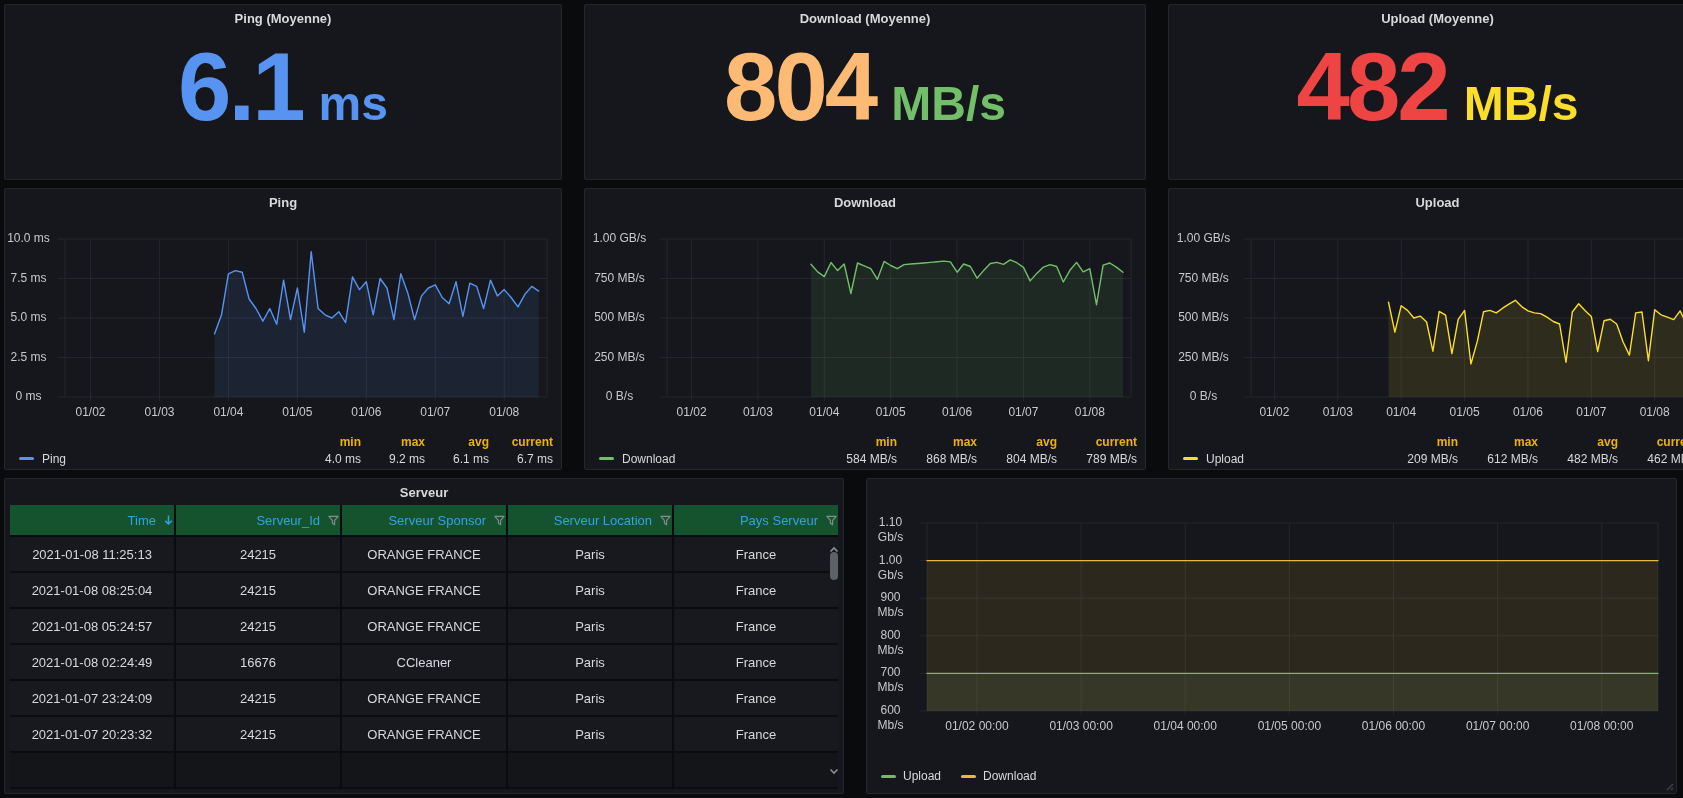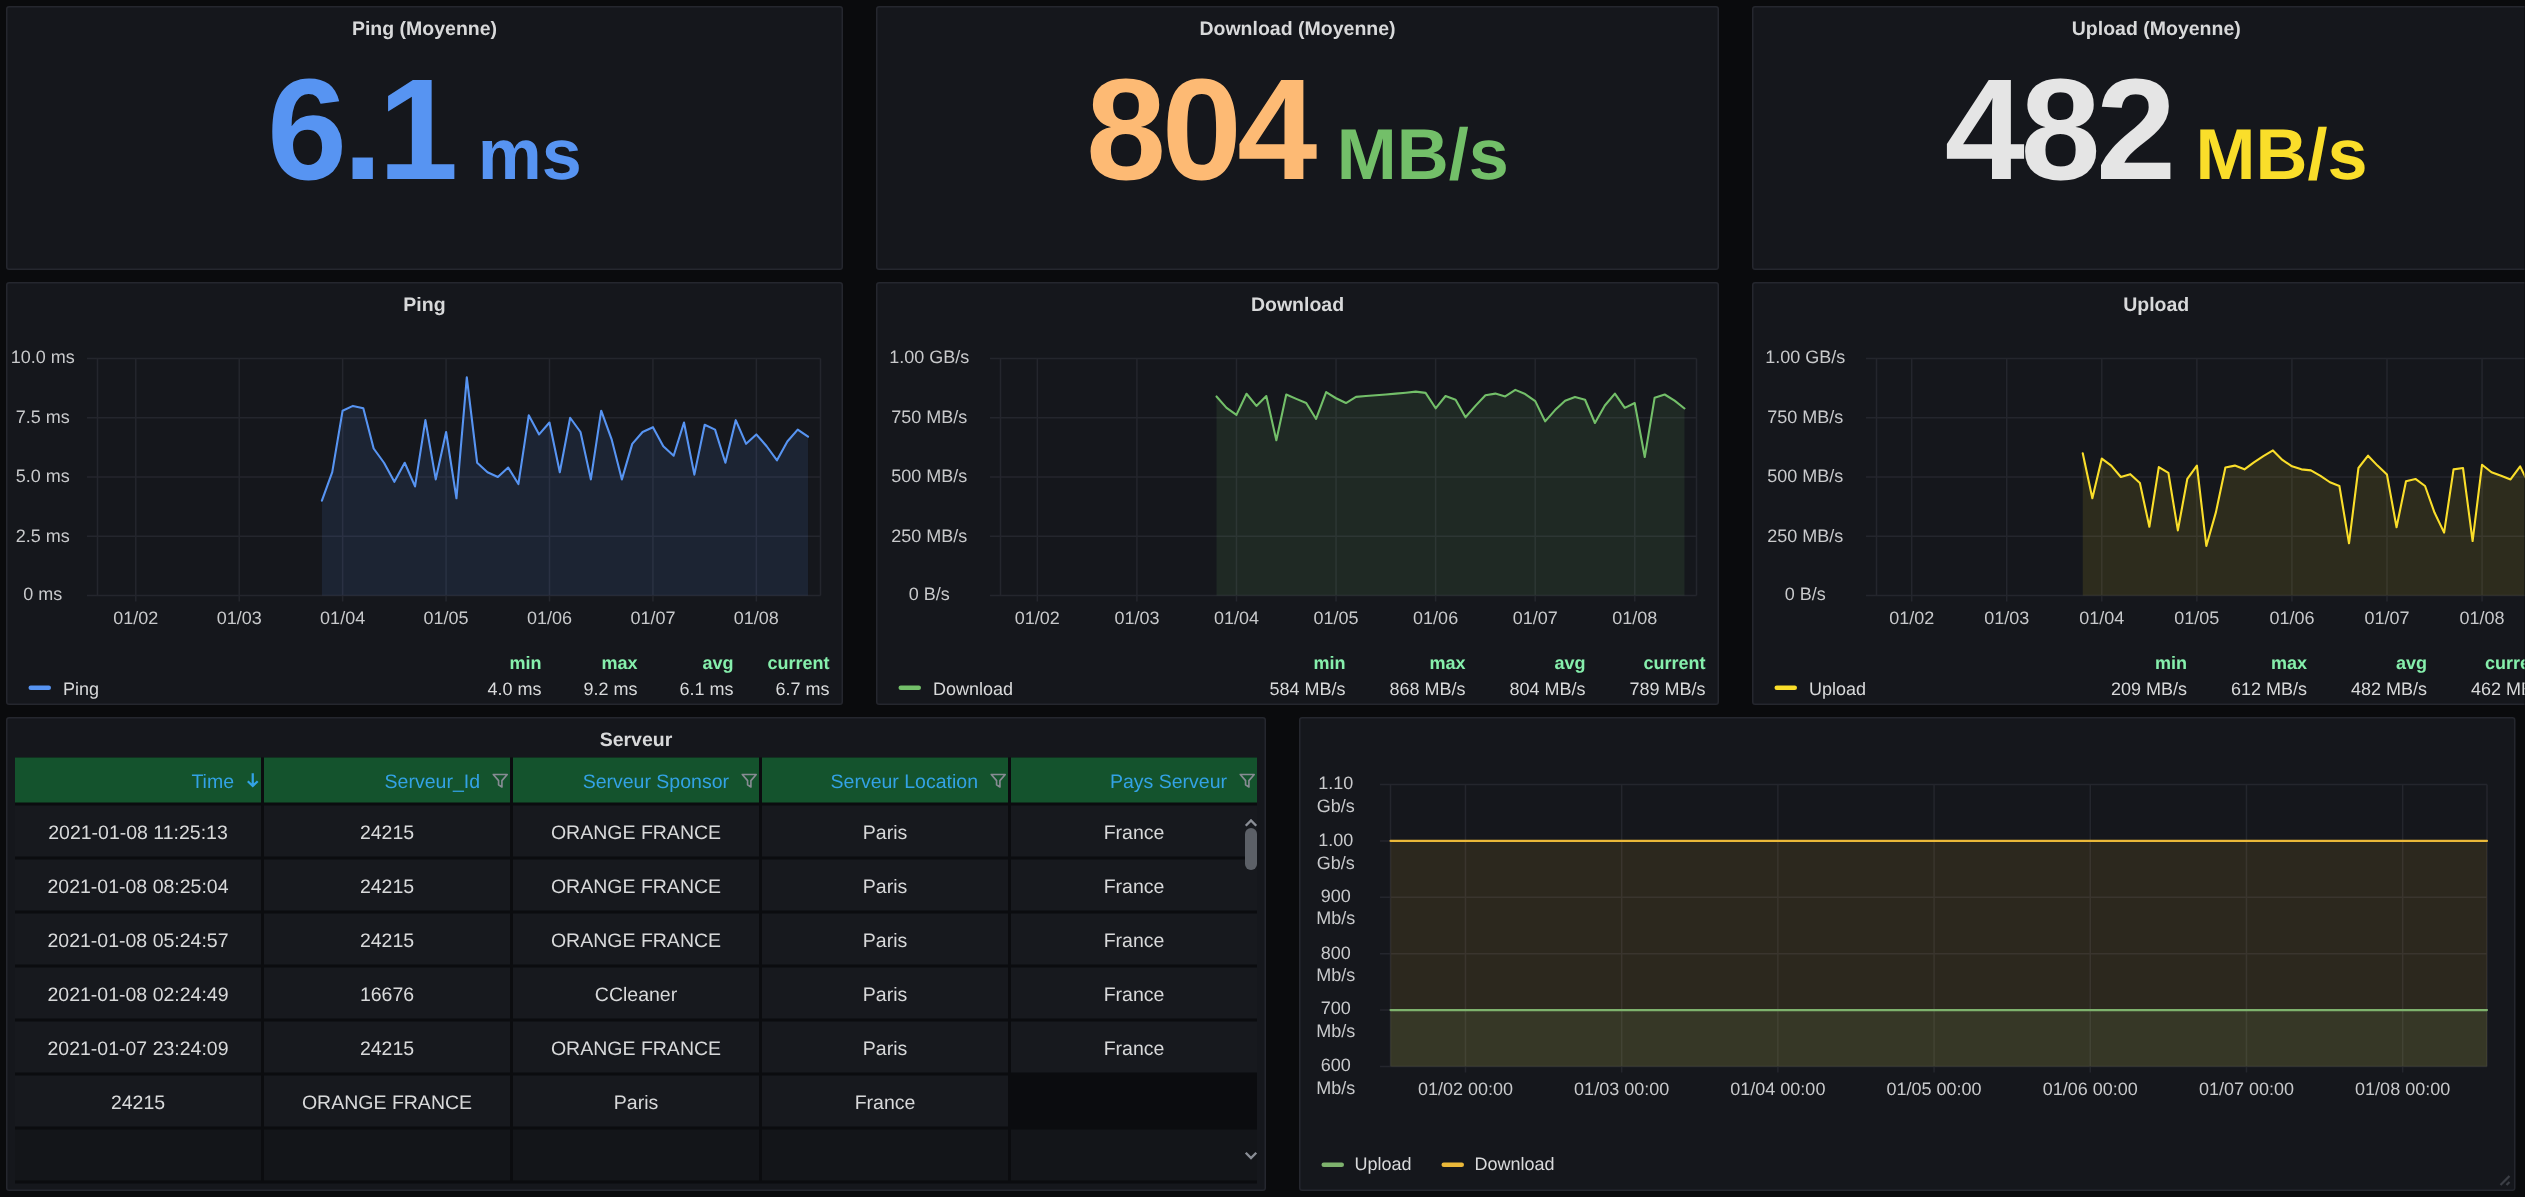"482" span.stat-num { color: #e5e5e5 -> #ef4444 }
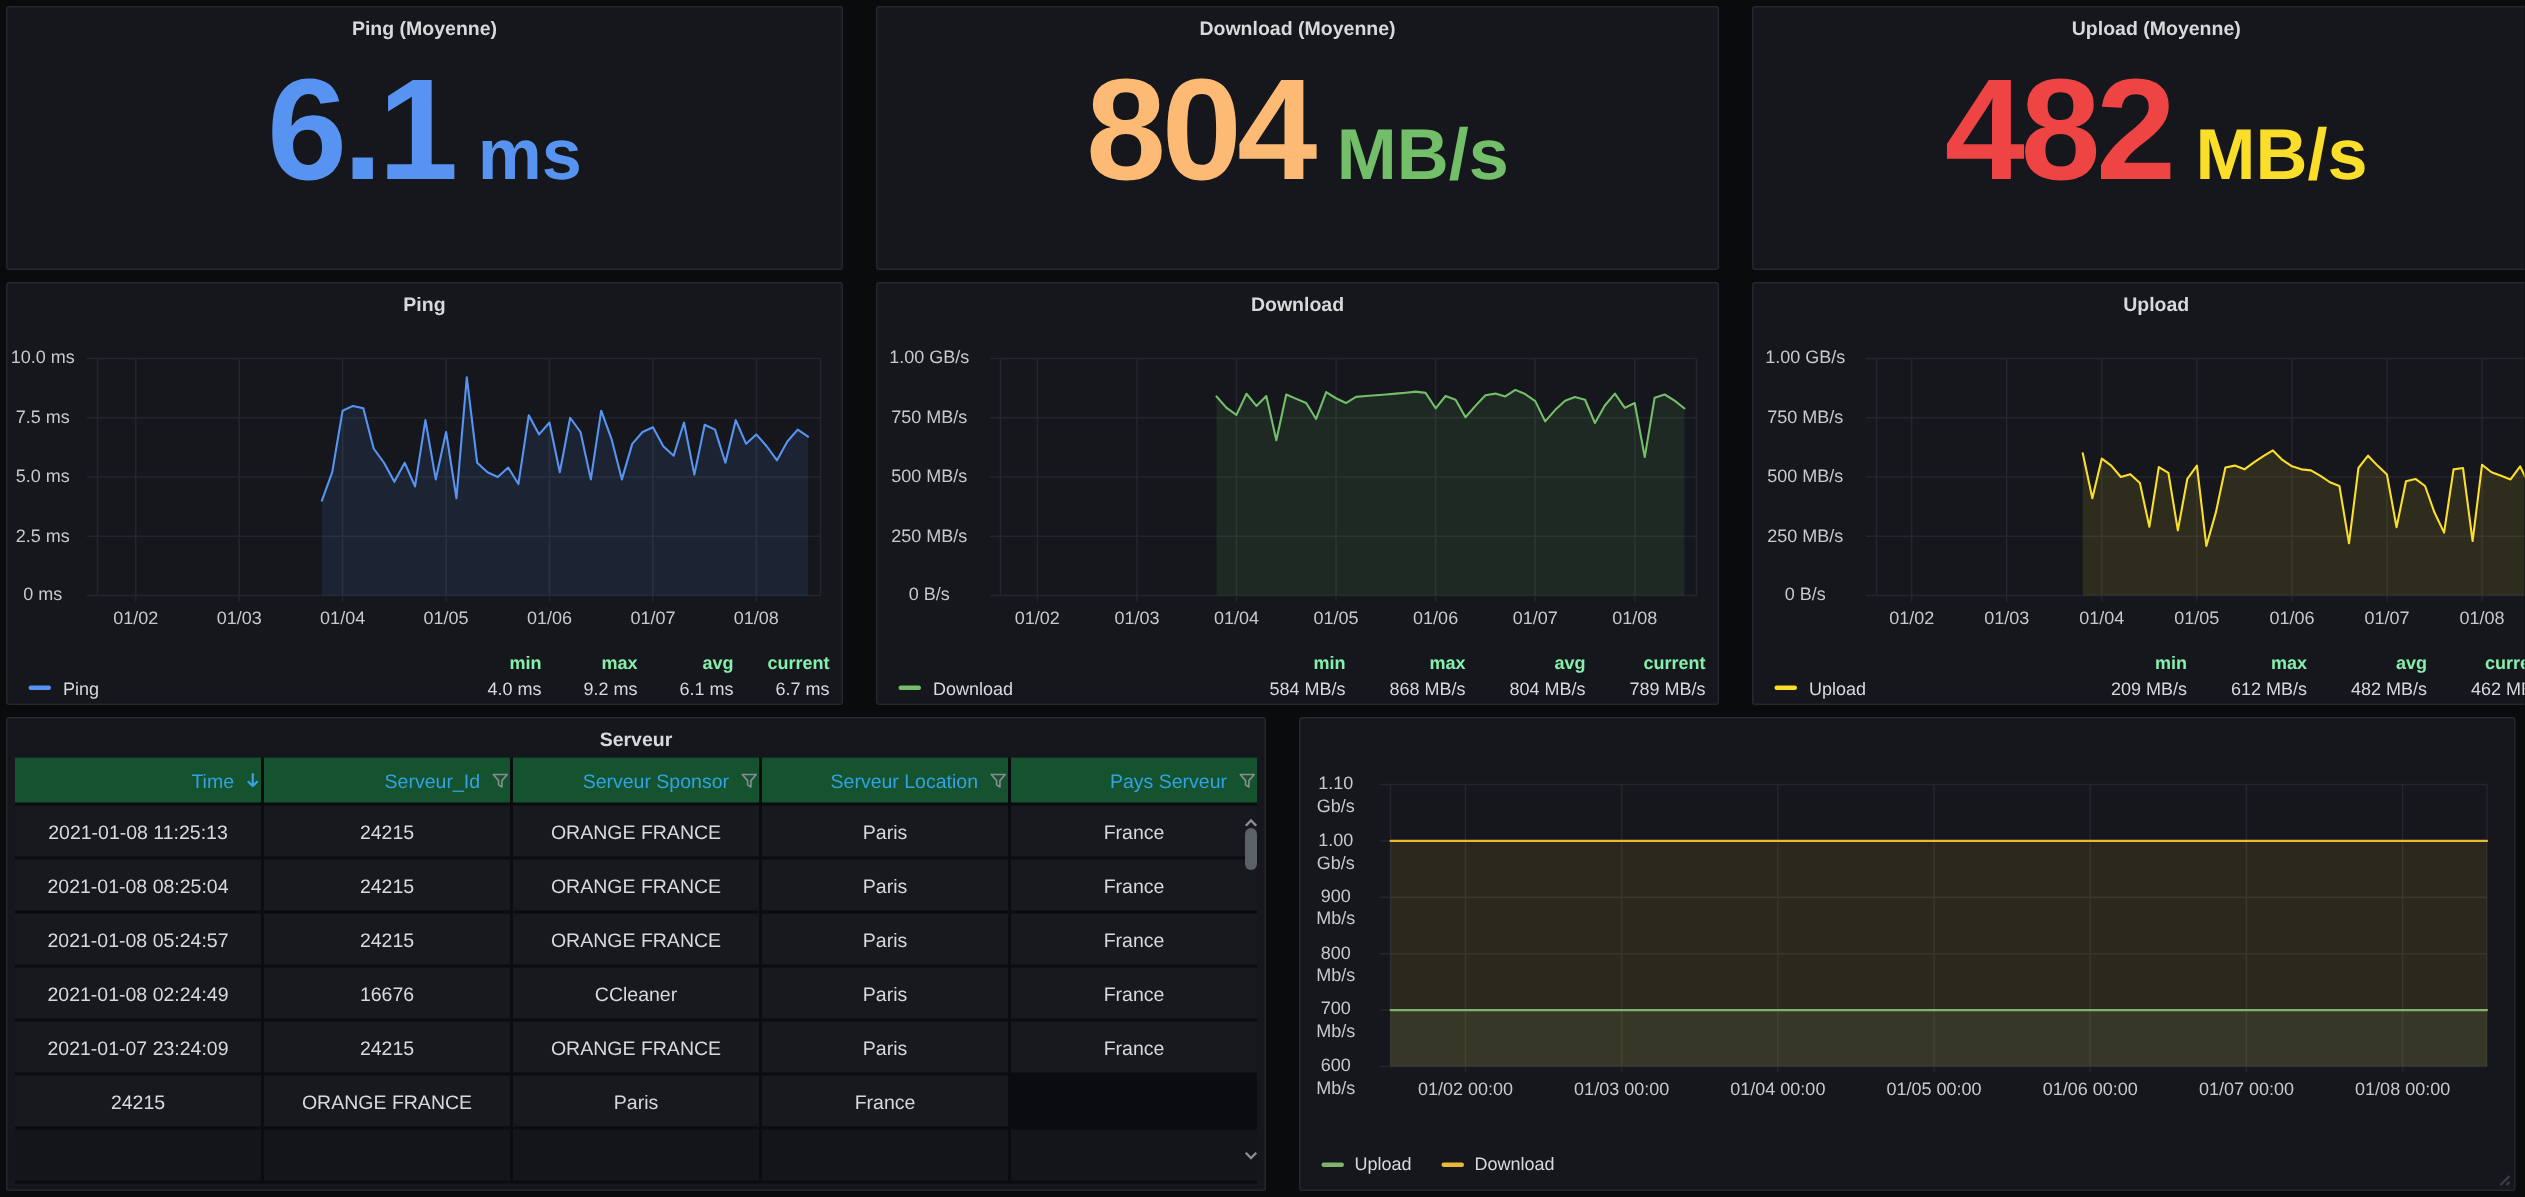"min" .legend-col.head { color: #86efac -> #eab308 }
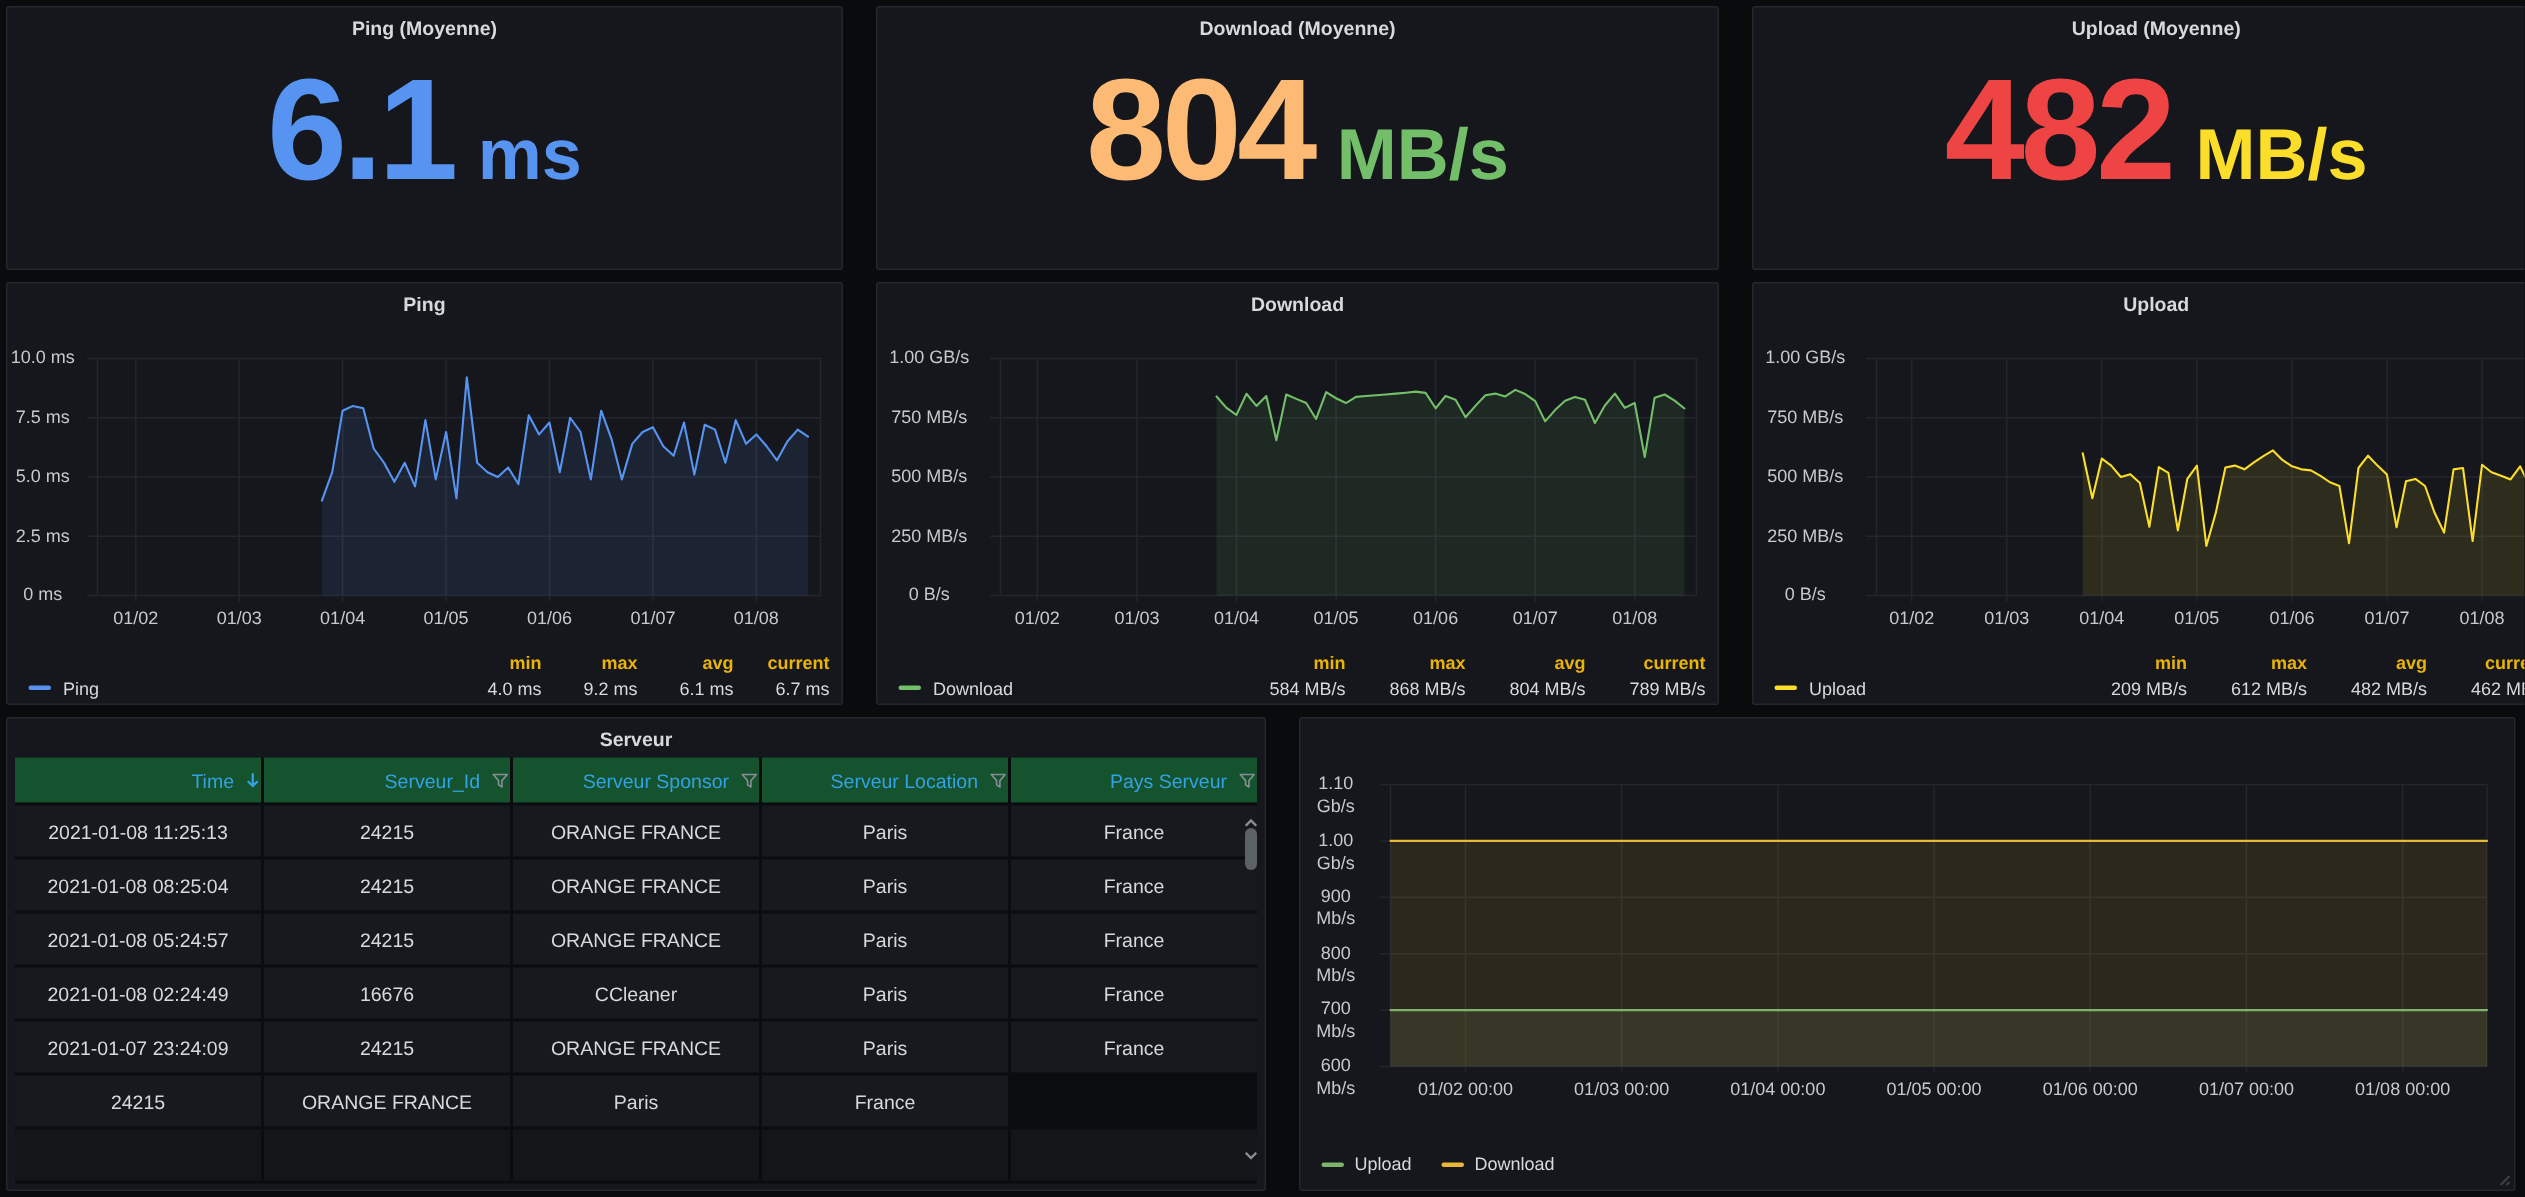"2021-01-07 20:23:32" div.td { html: none -> <div>2021-01-07 20:23:32</div> }
